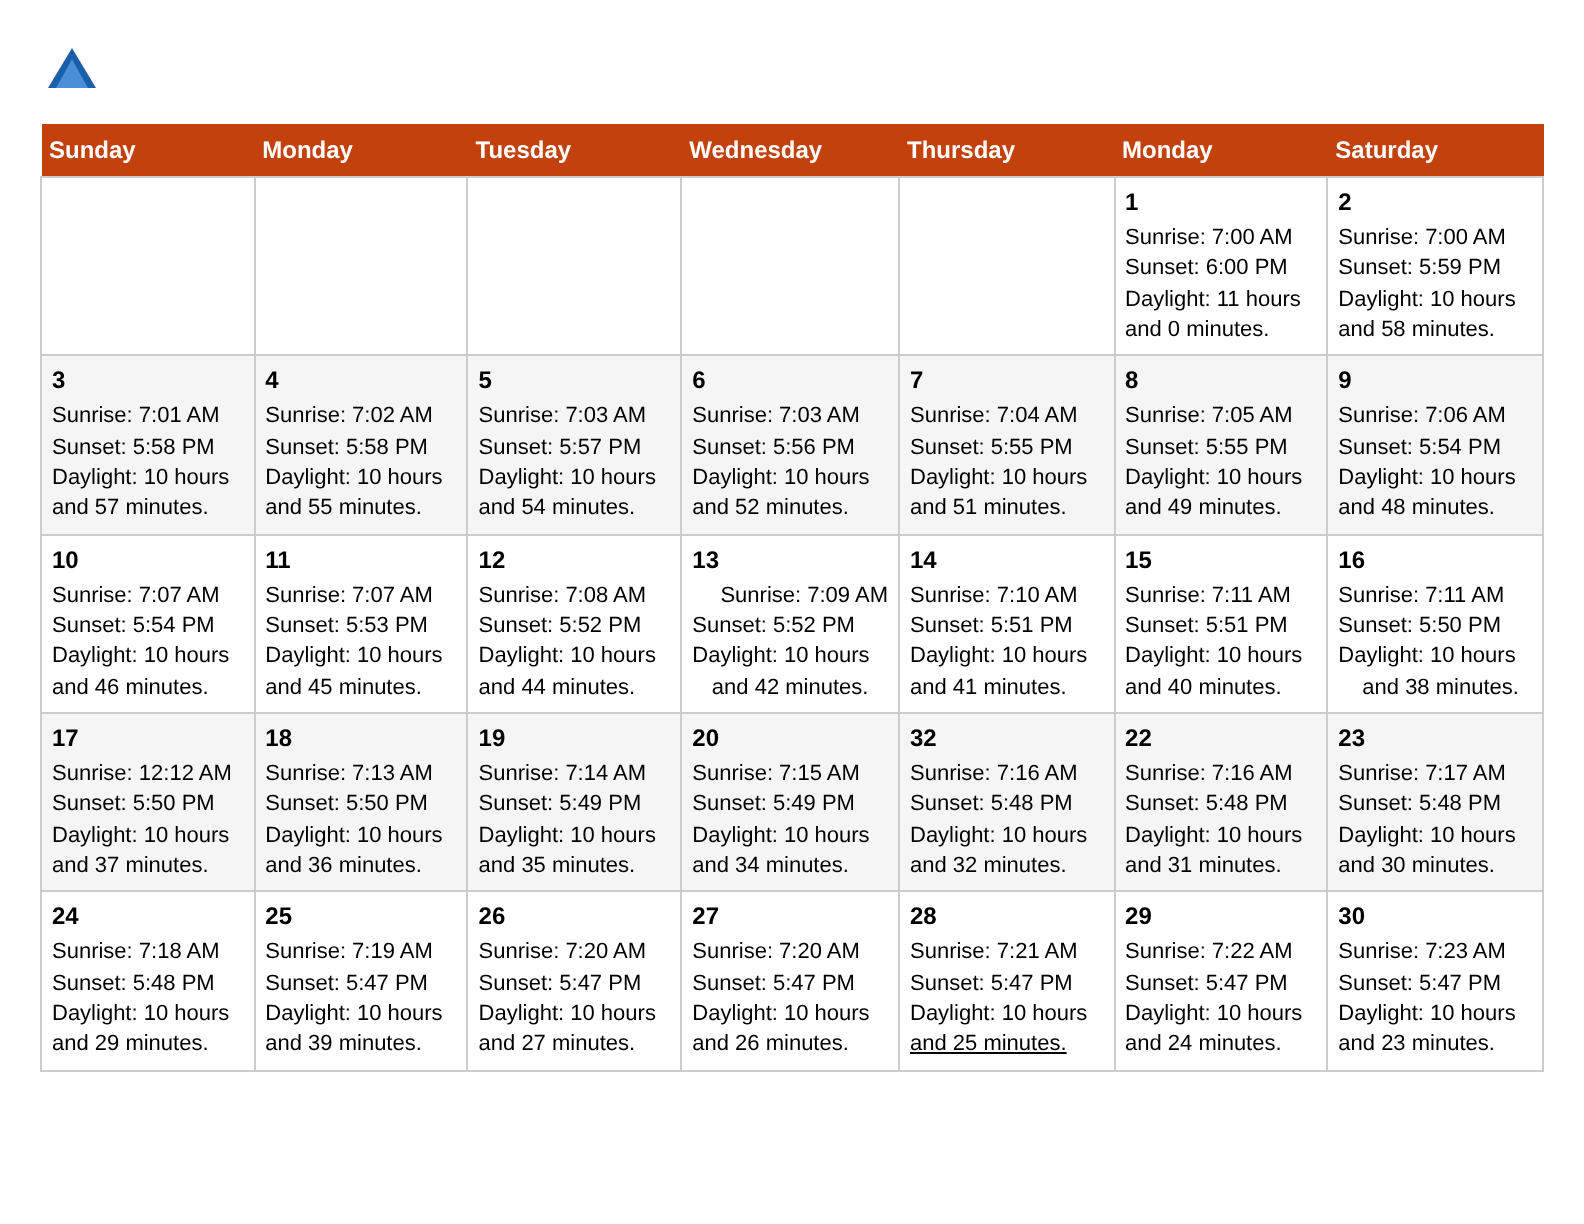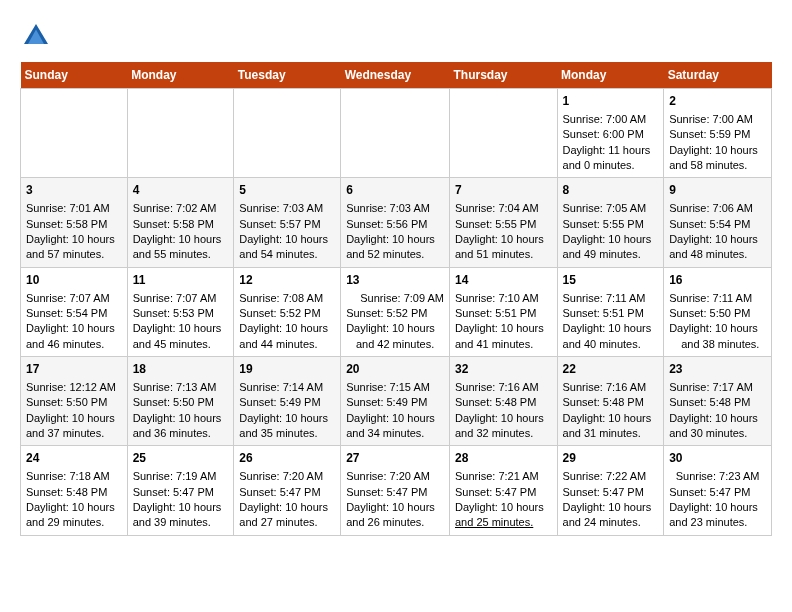"Sunrise: 7:23 AM" span { text-align: center -> none }
